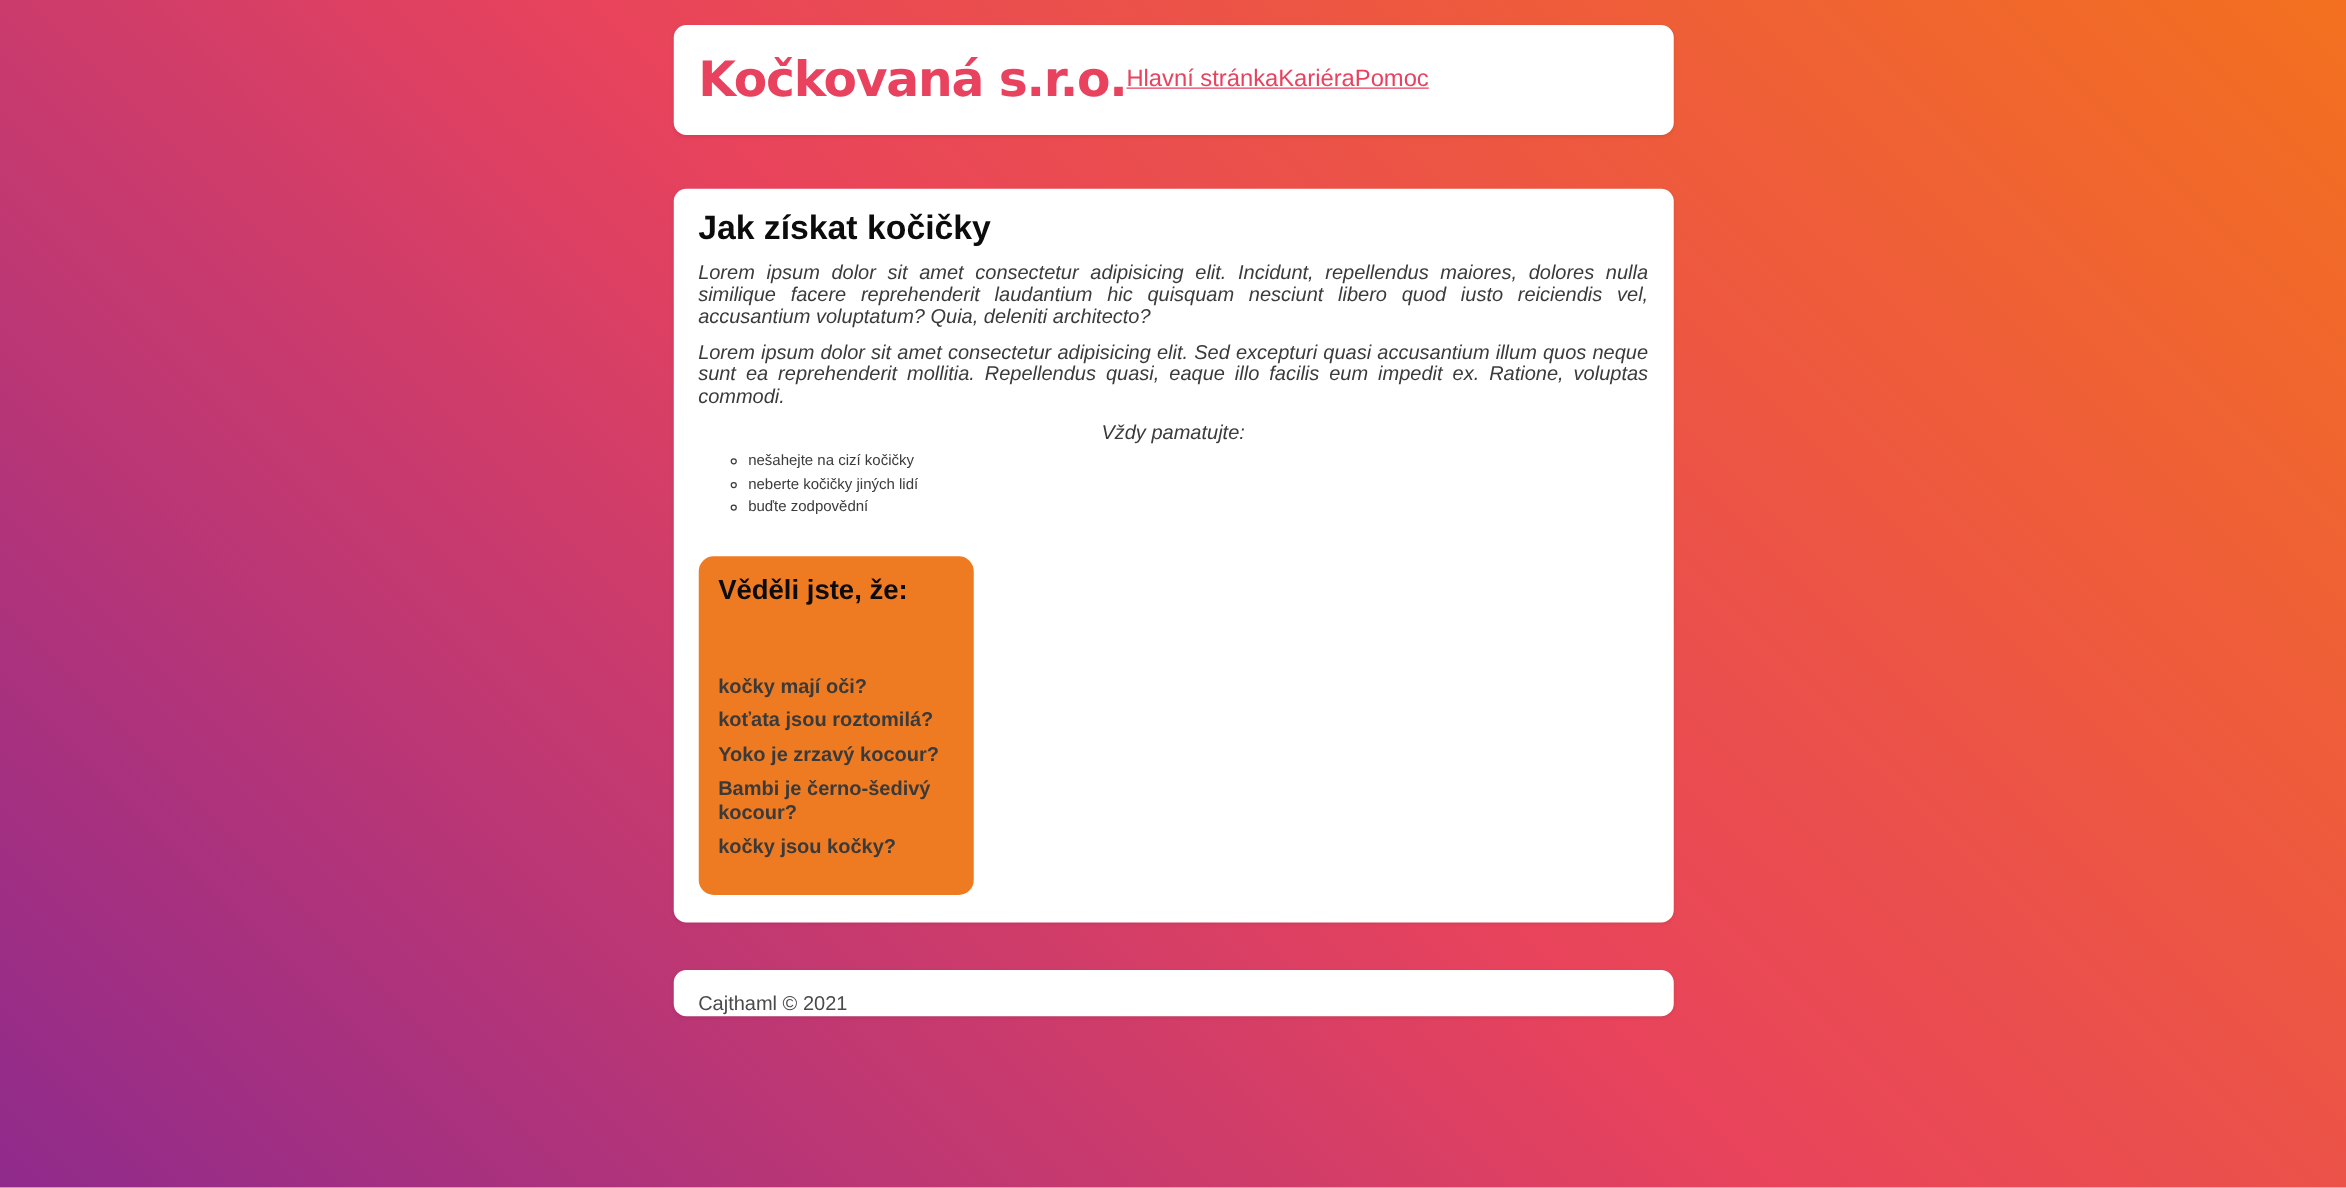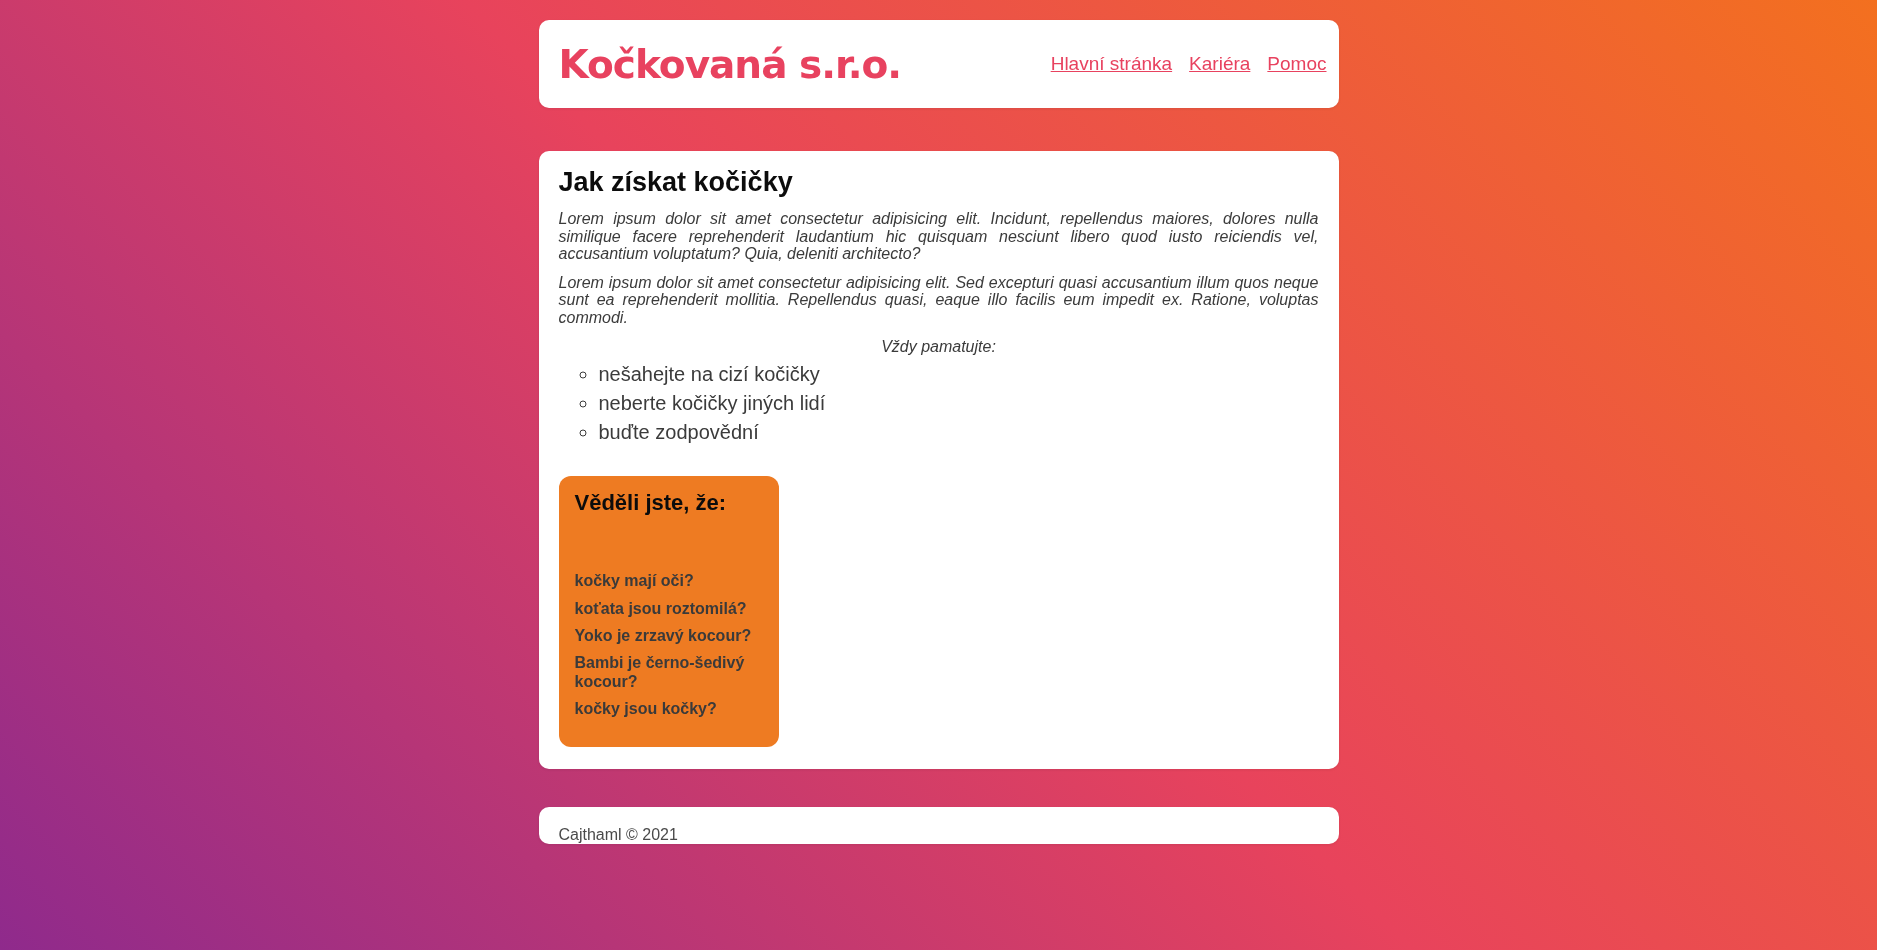"Kočkovaná s.r.o." .site-header { justify-content: space-between -> none }
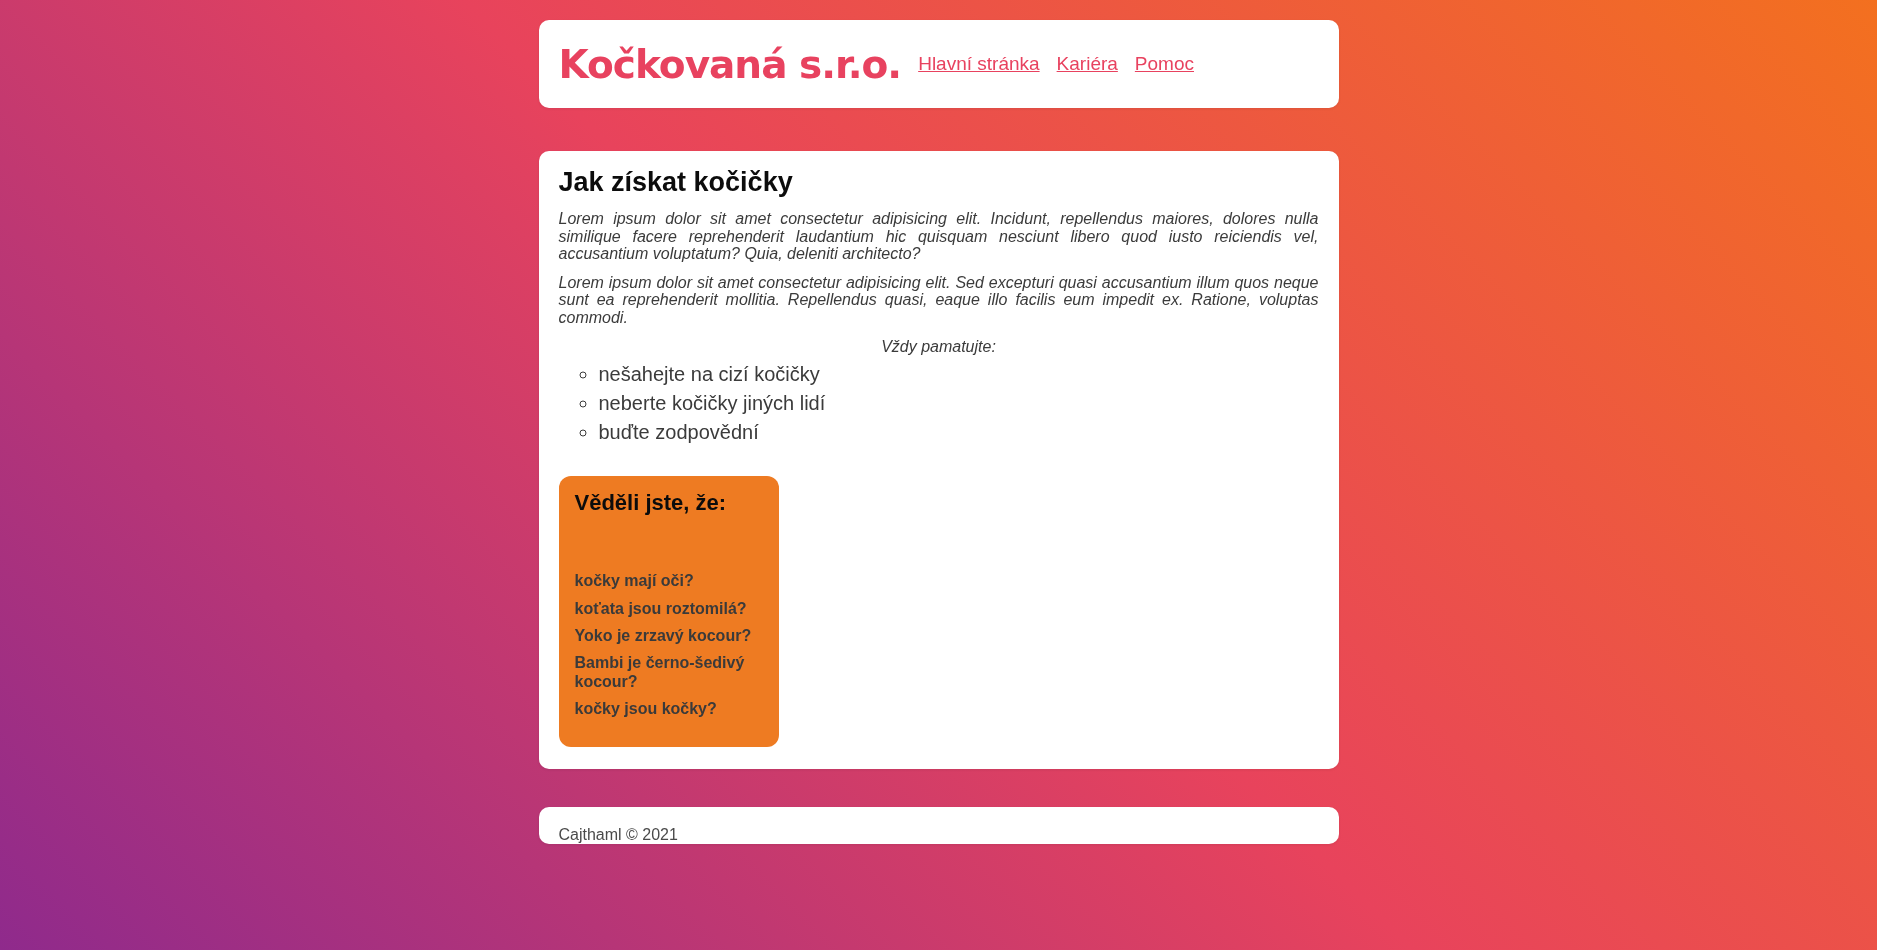"Hlavní stránka" .main-nav a { margin-left: 17px -> none }
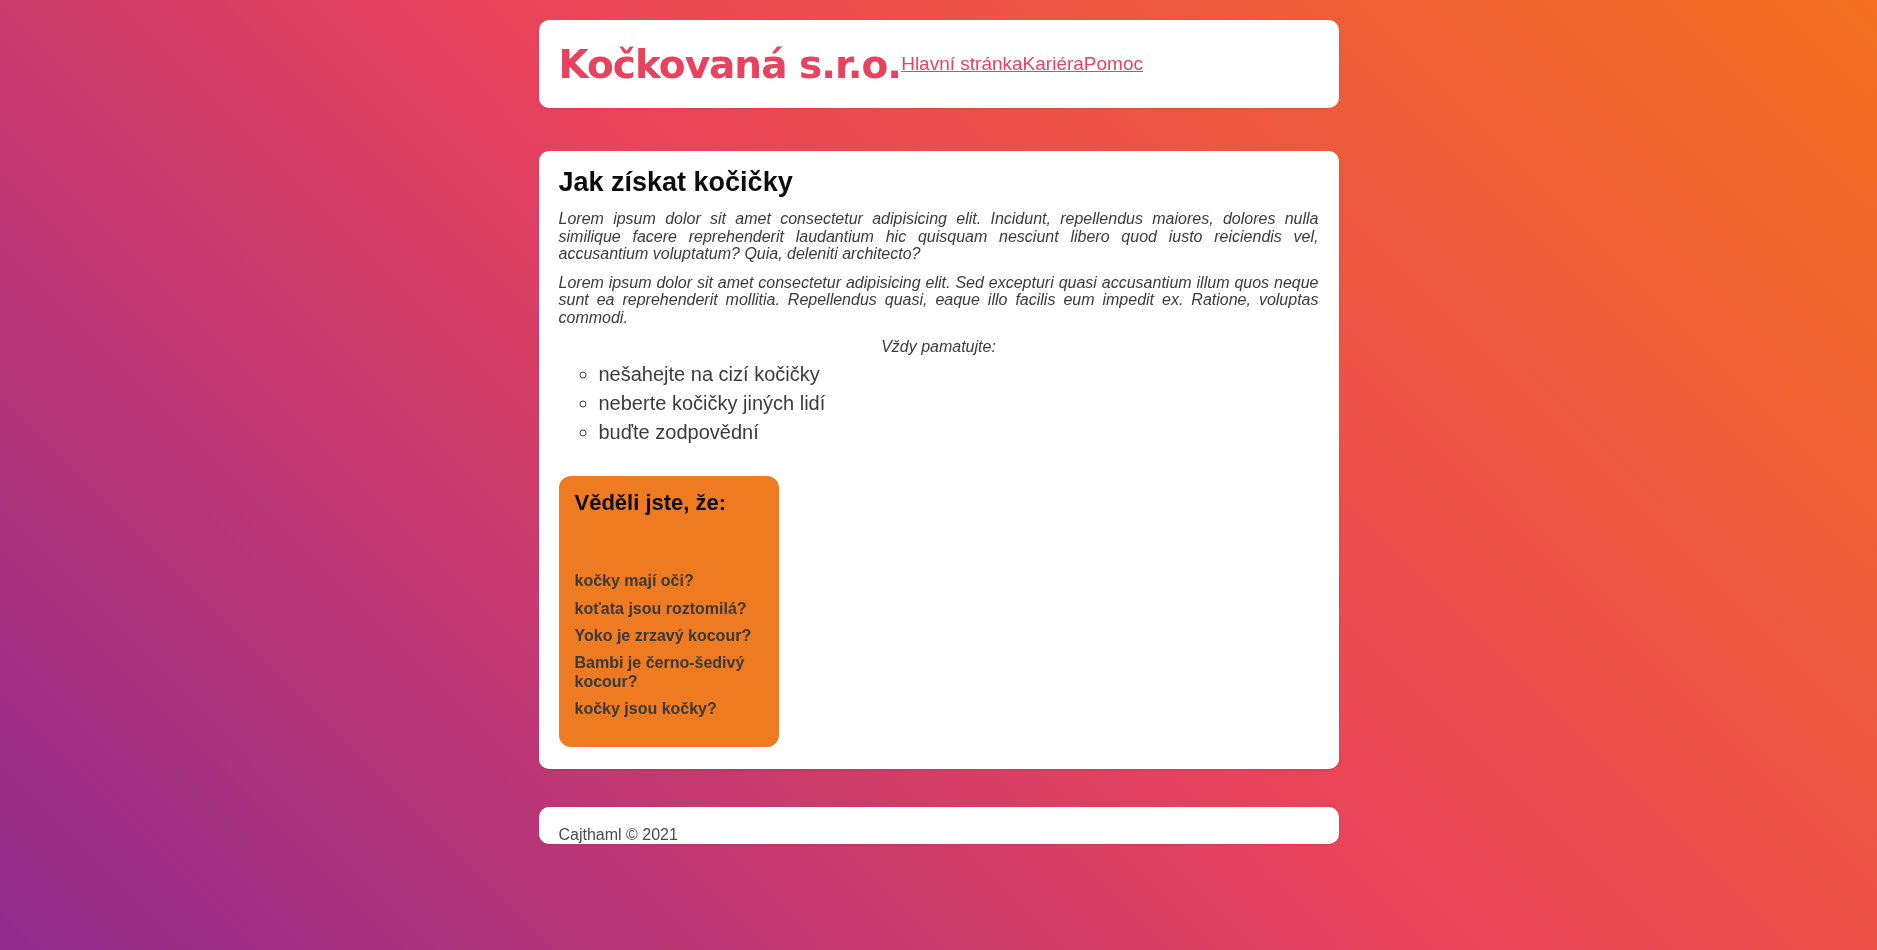"nešahejte na cizí kočičky" .article ul li { font-size: 20px -> 12px }
